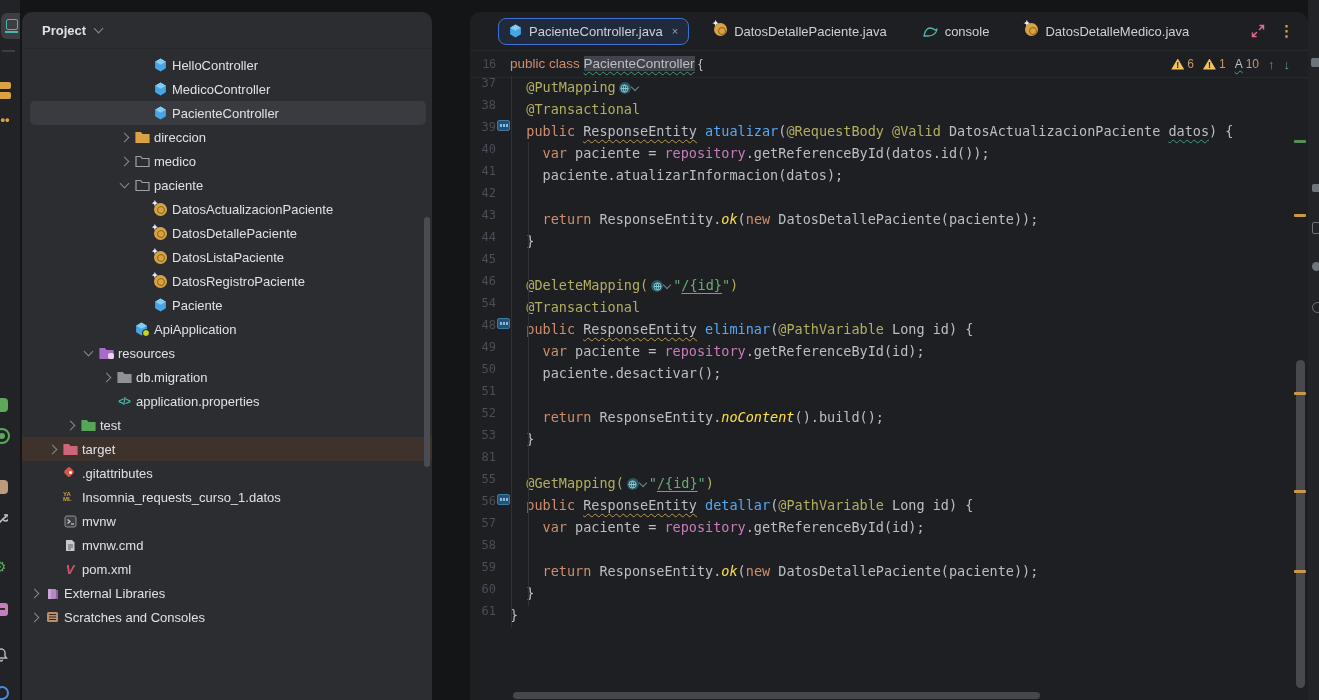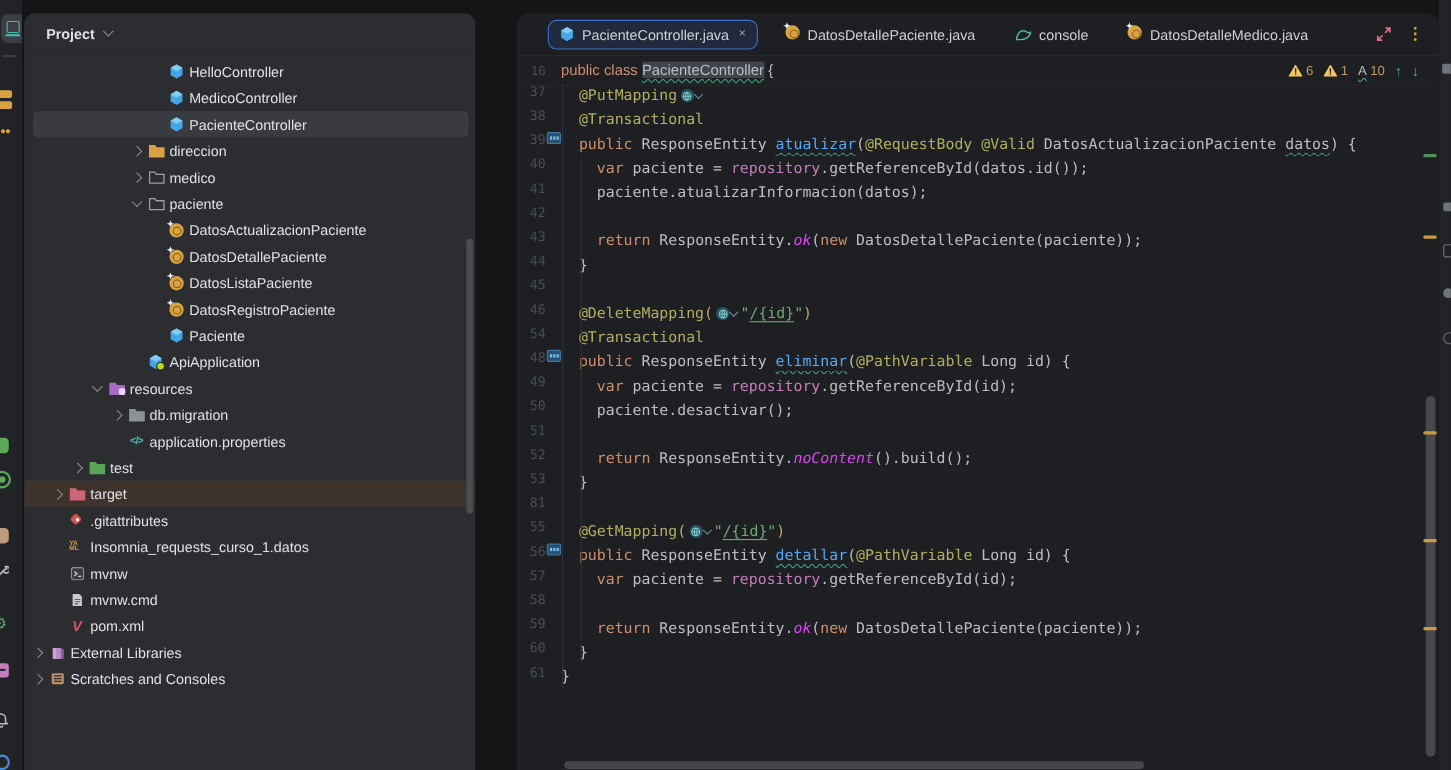"ResponseEntity" .tk-pw { text-decoration: none -> underline }
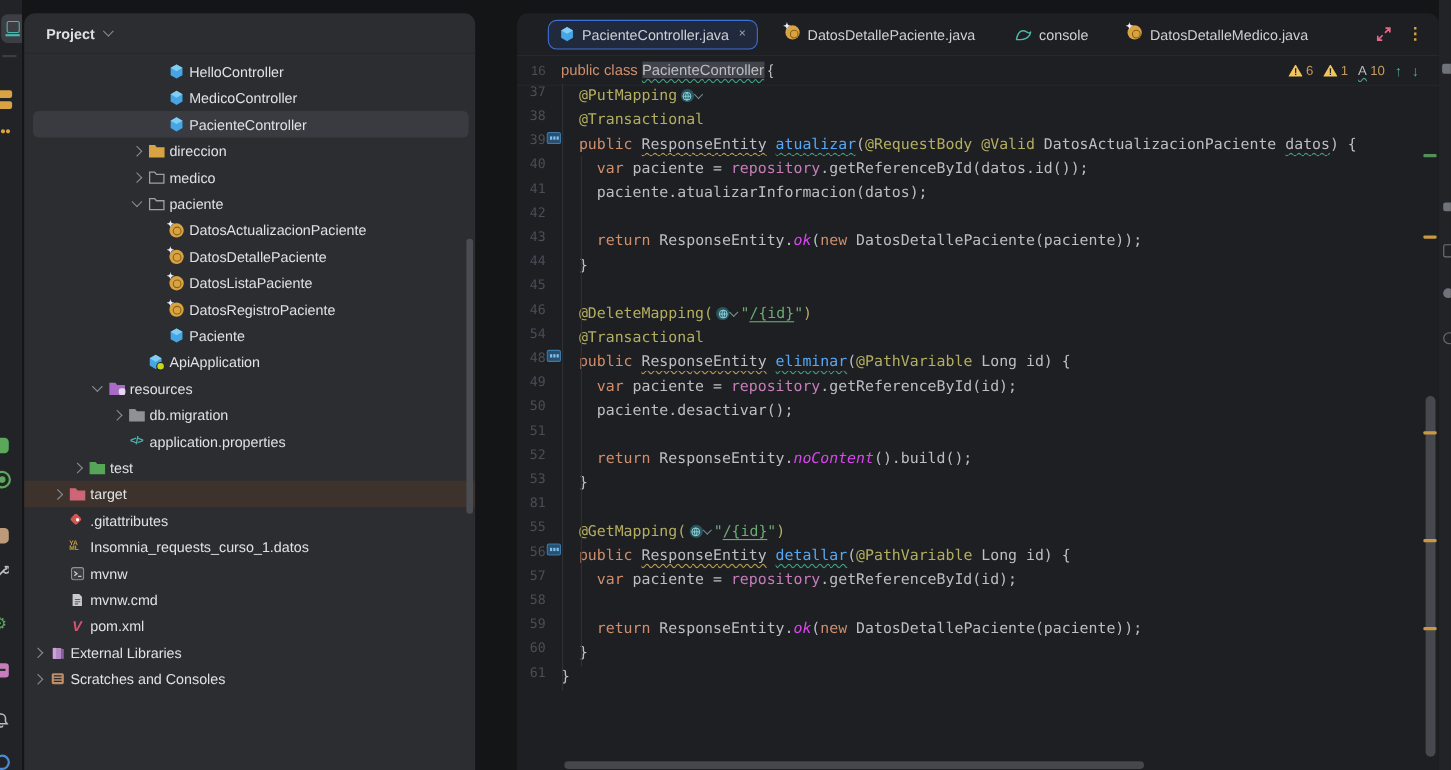"atualizar" .tk-mu { text-decoration: underline -> none }
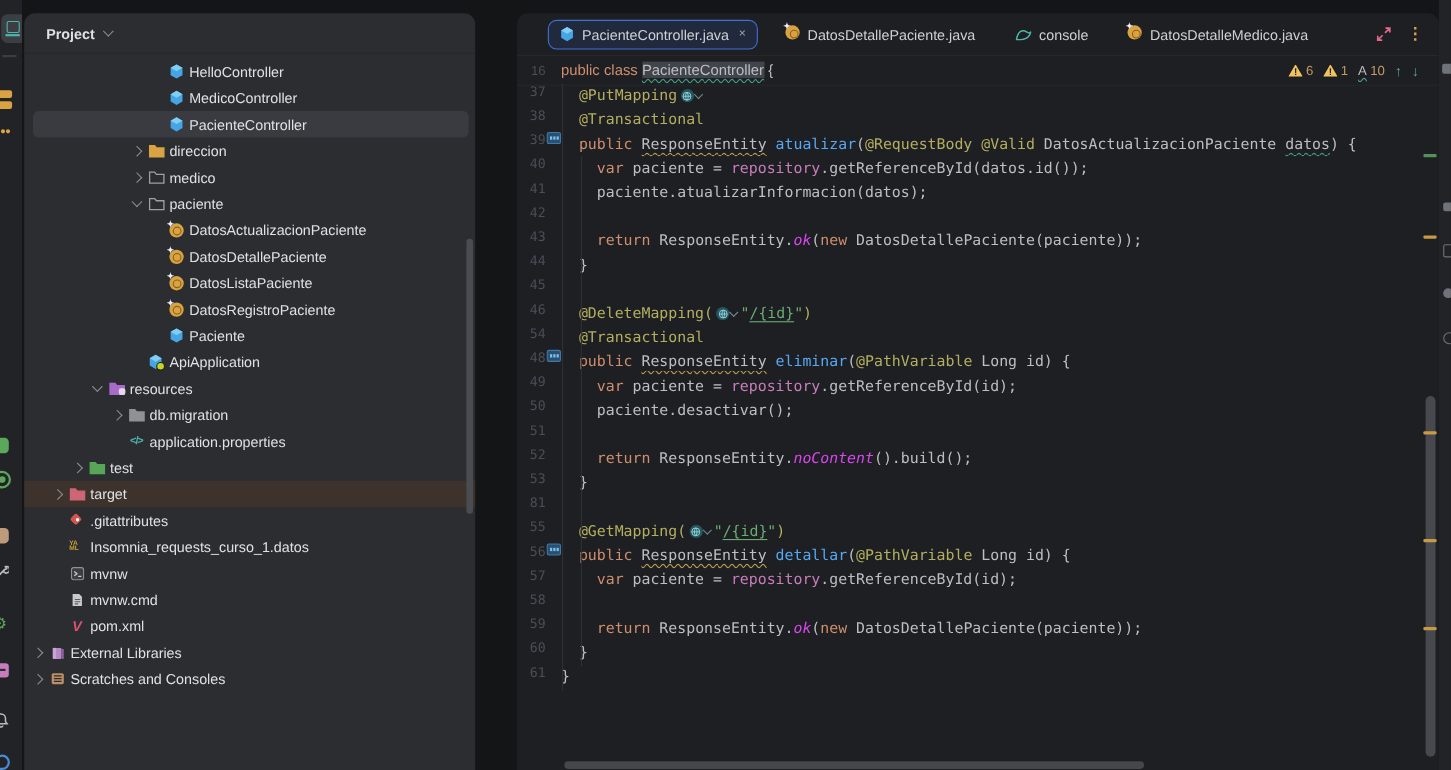"ok" .tk-i { color: #d946ef -> #fde047 }
